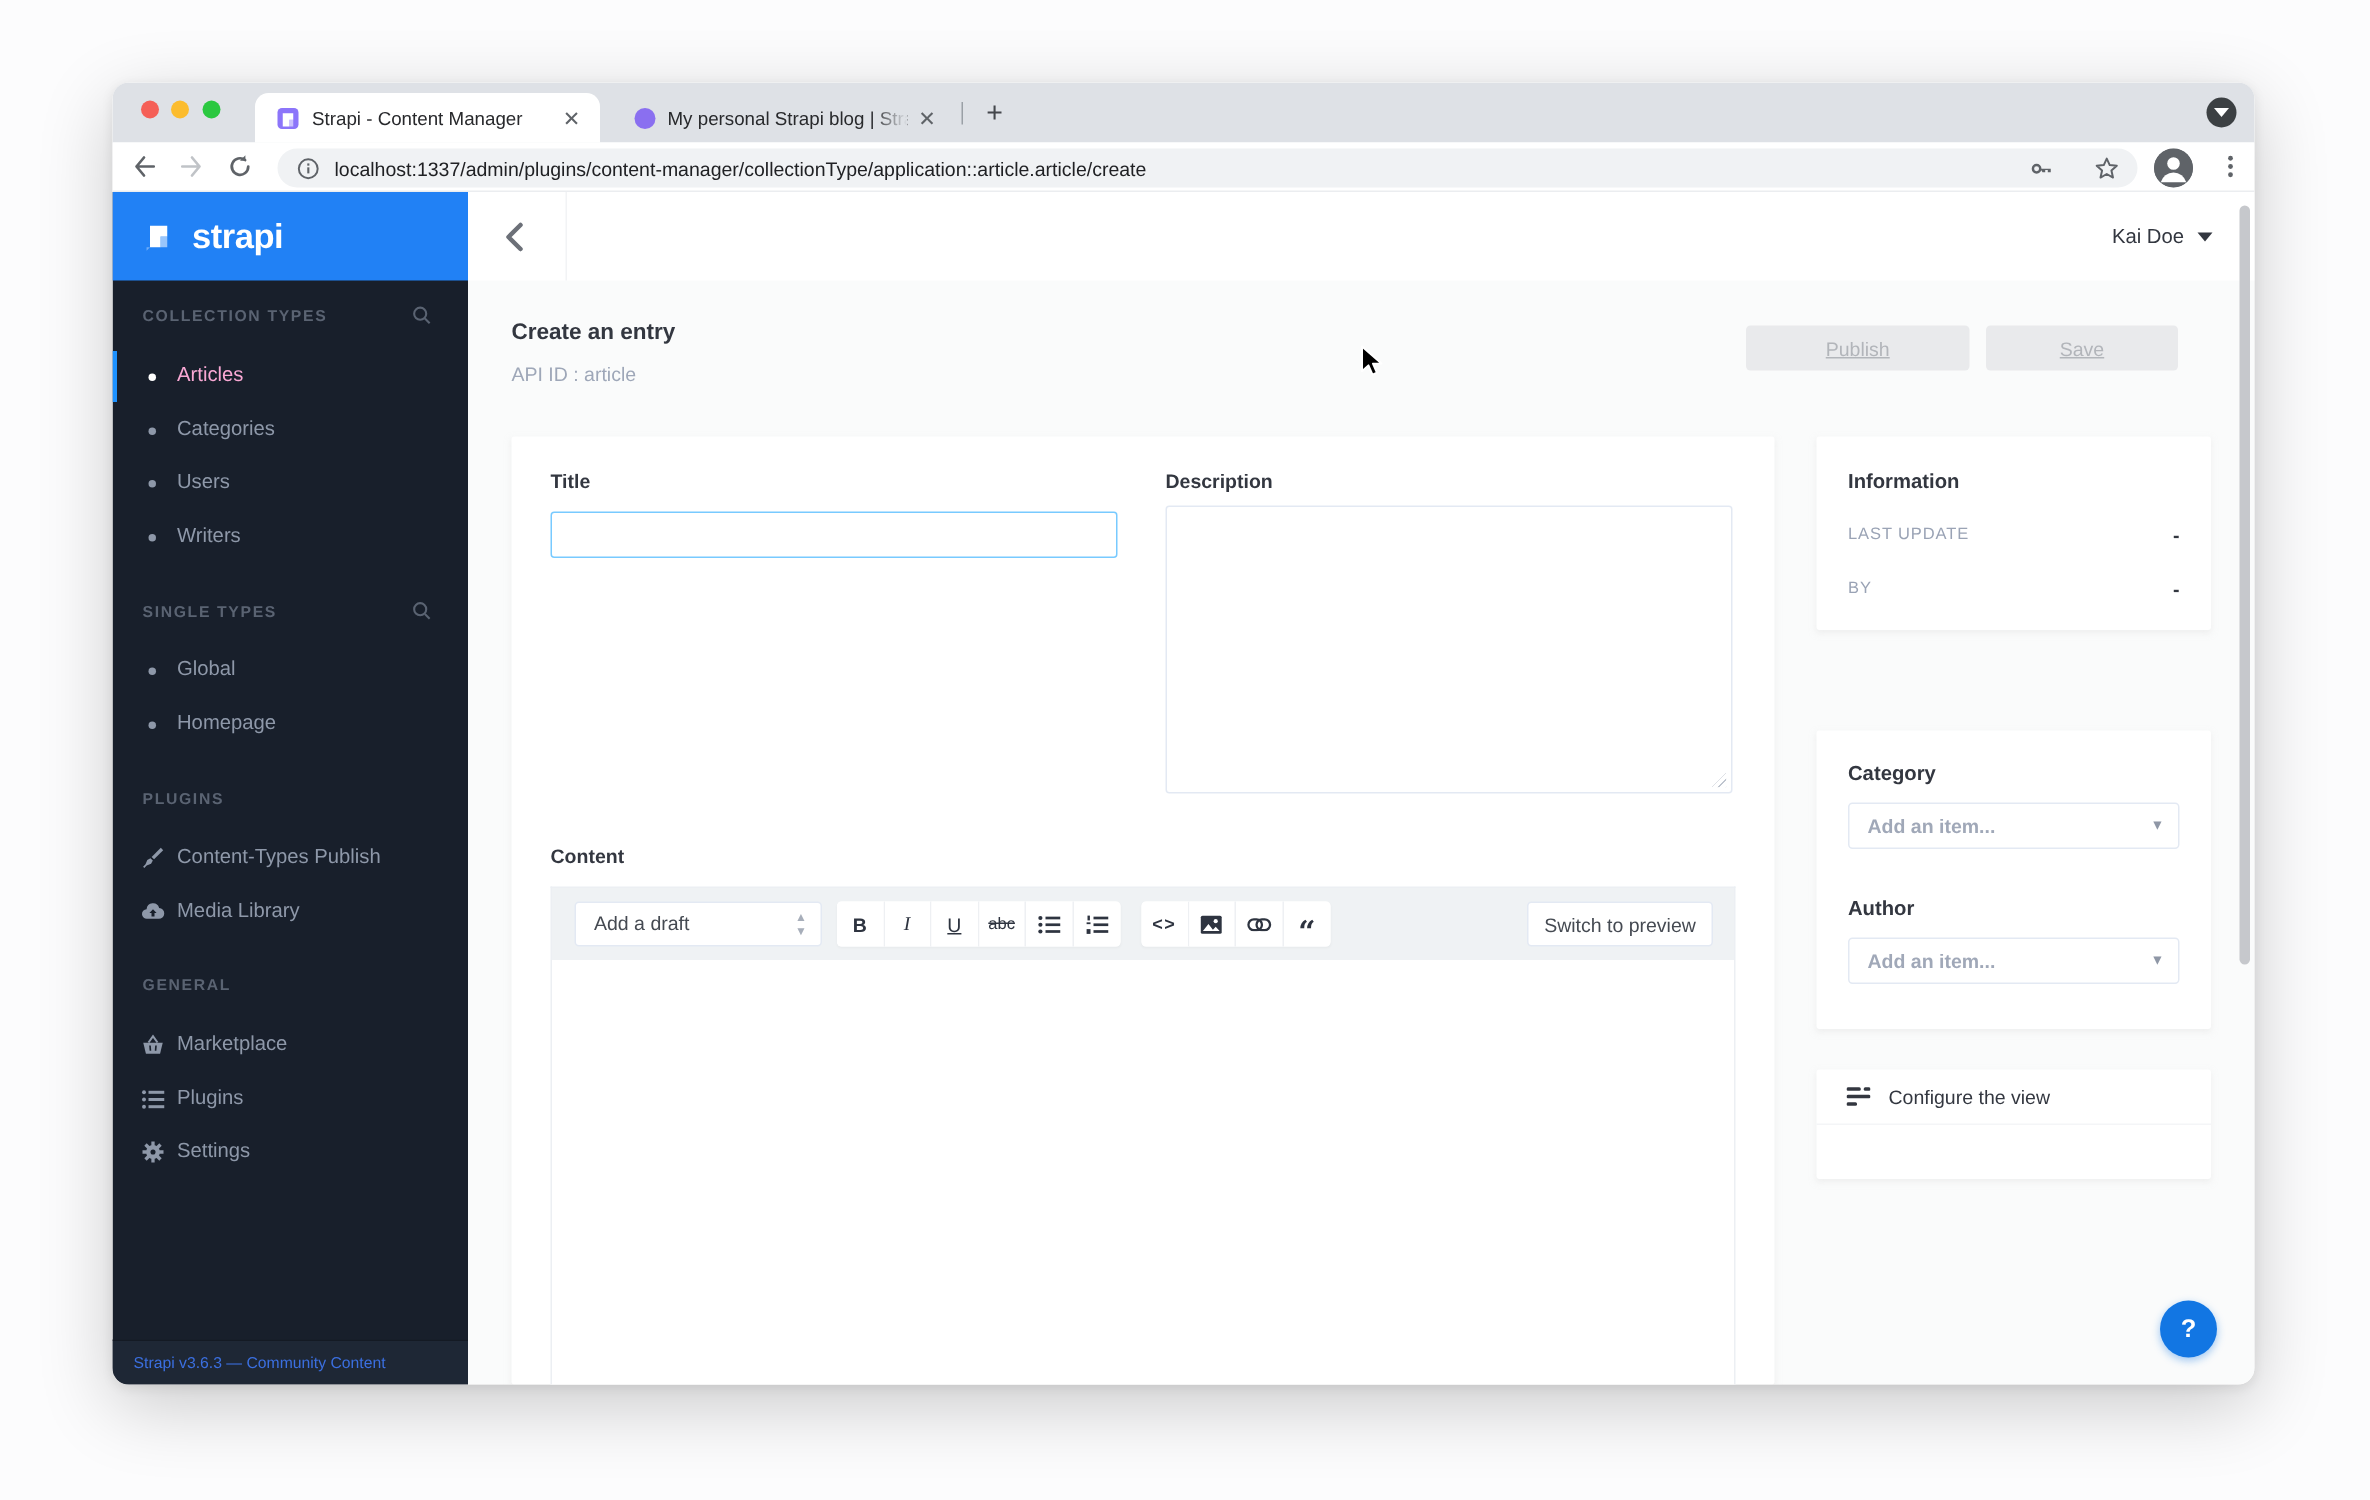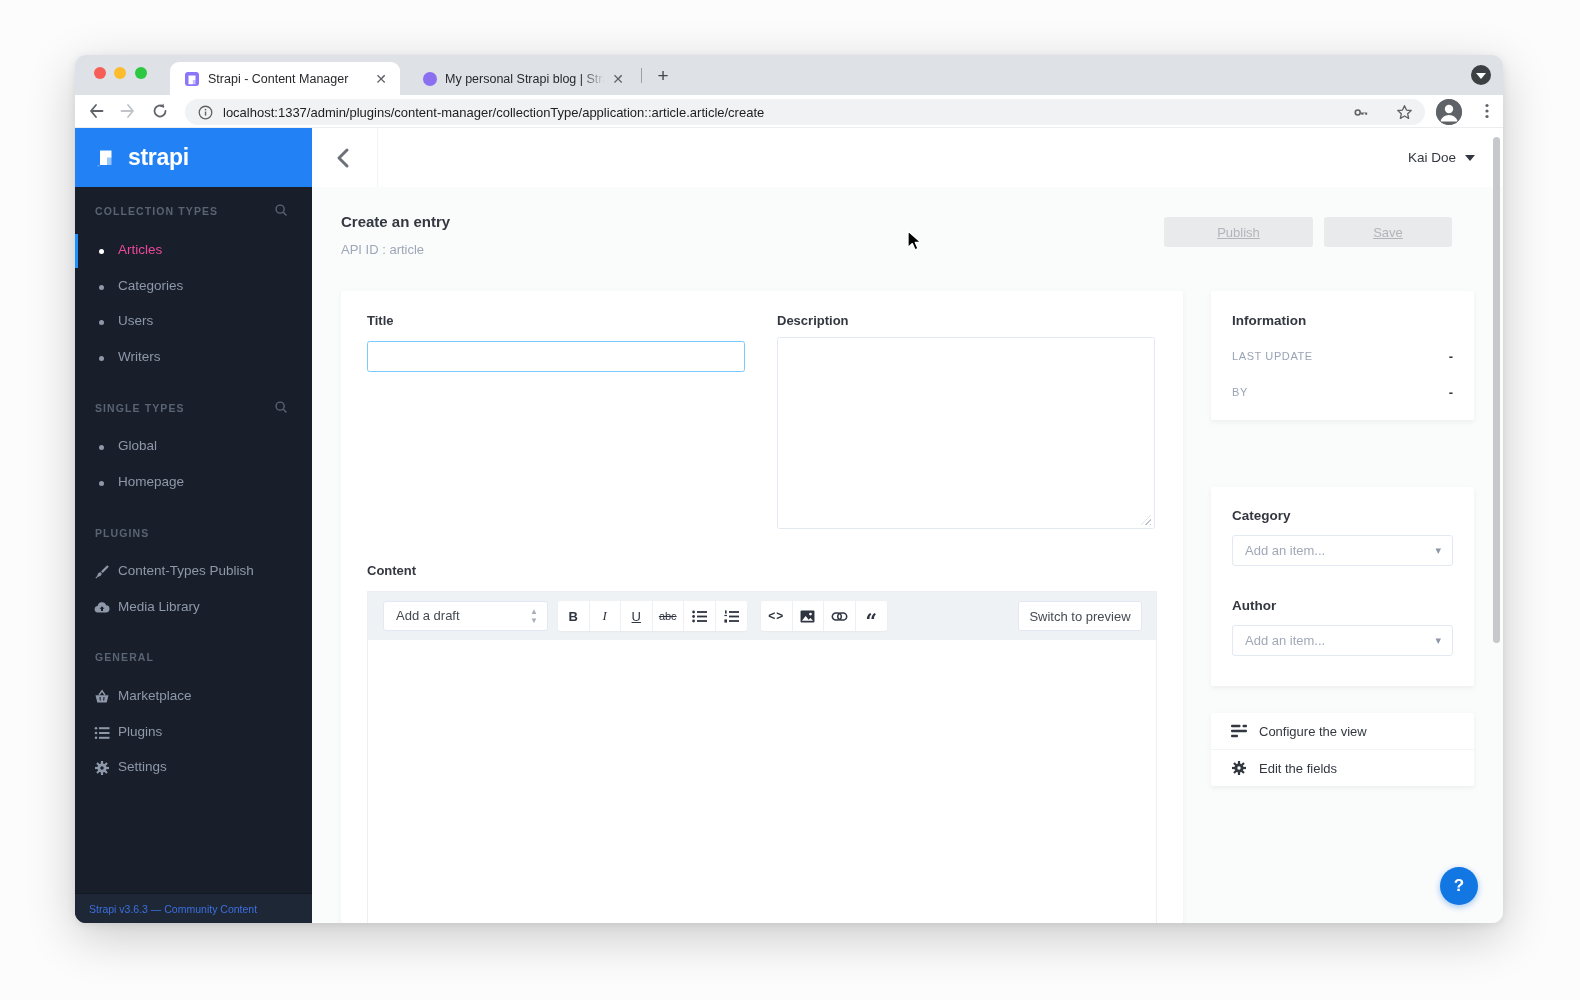"Articles" .nav-item.active { color: #ec4899 -> #f9a8d4 }
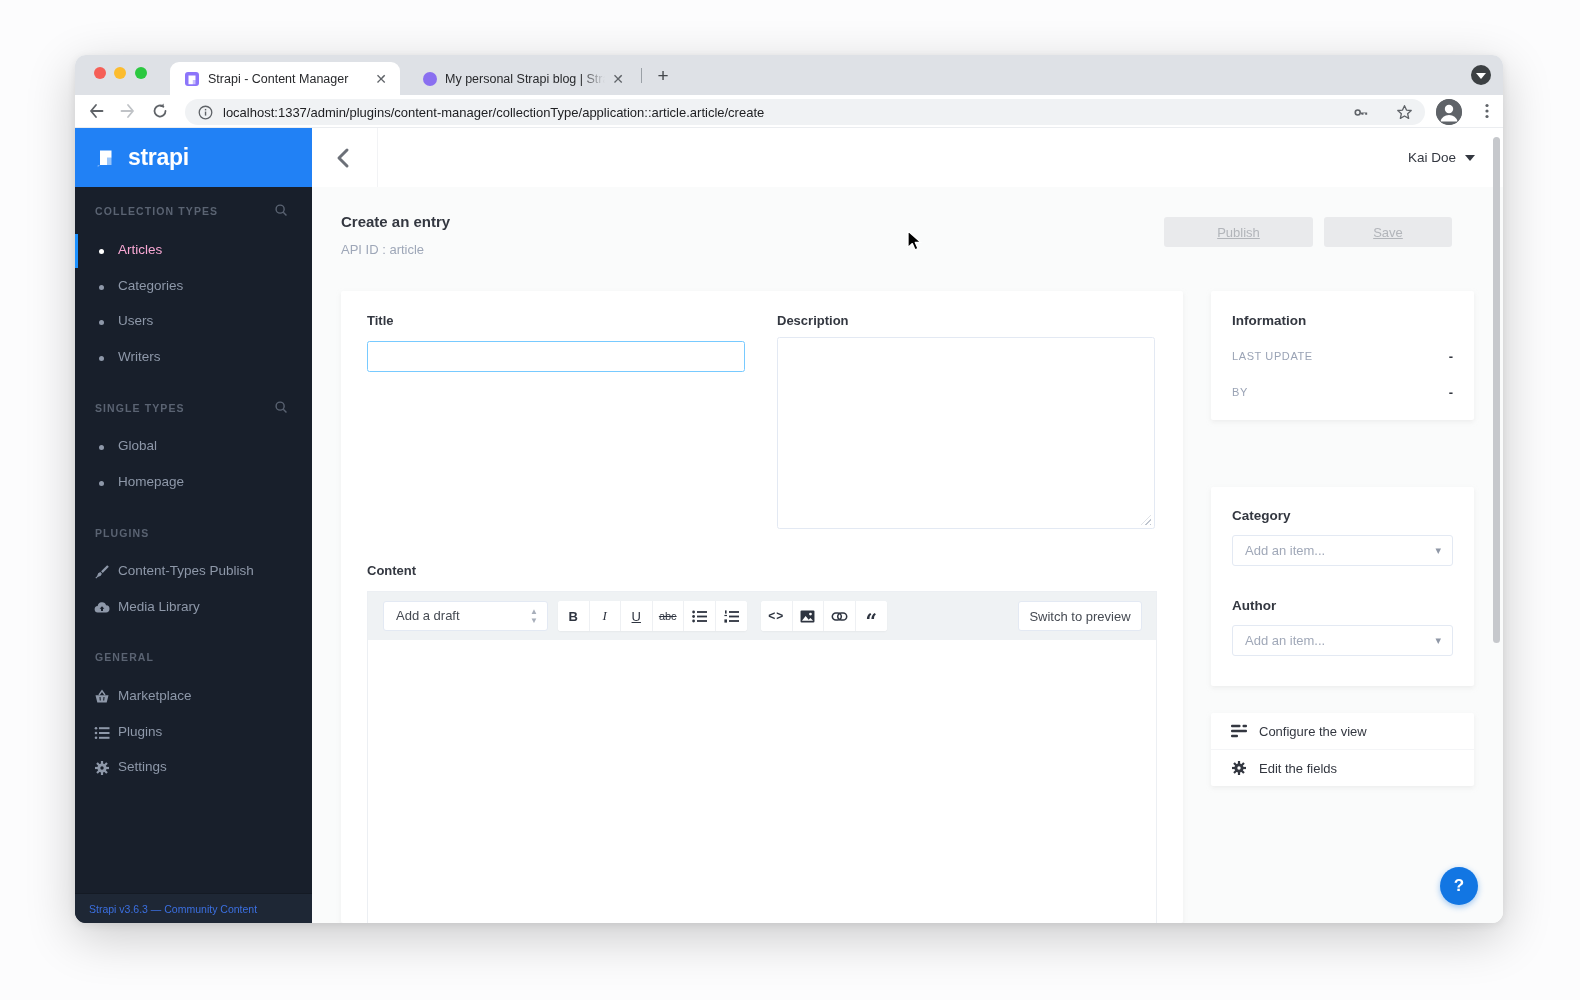"Add an item..." .rel-select { font-weight: none -> bold }
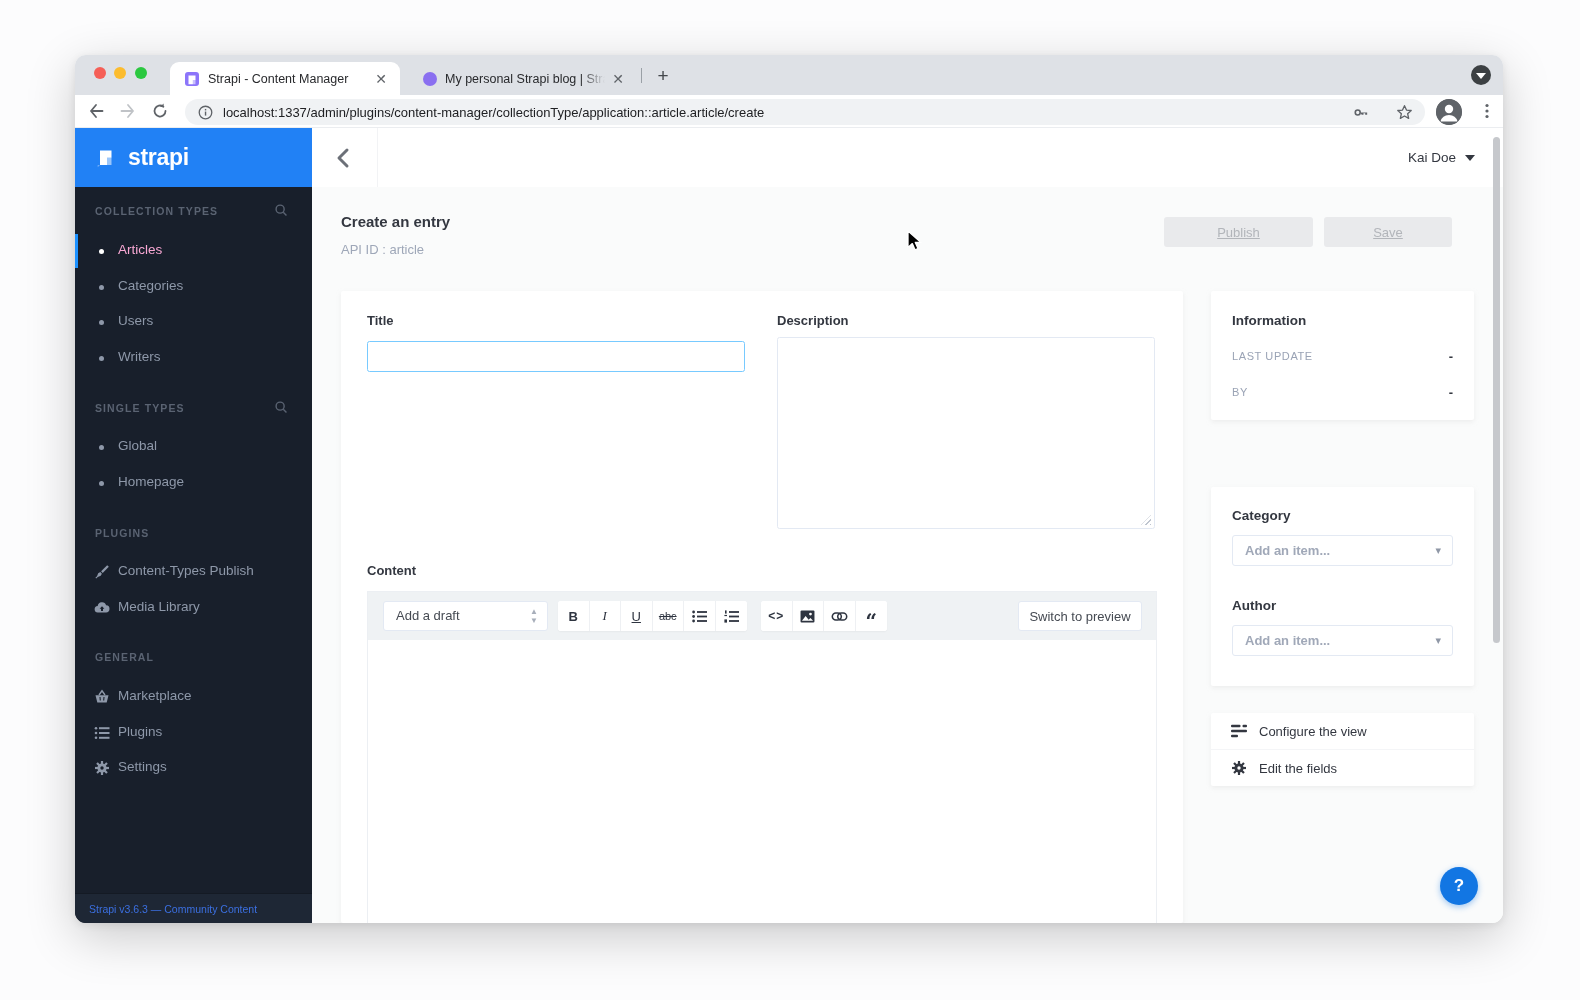"Edit the fields" div.link-row { html: <div> <svg> <g> <line></line> <line></line> <line></line> <line></line> </g> <circle></circle> <circle></circle> </svg> <span>Edit the fields</span> </div> -> none }
